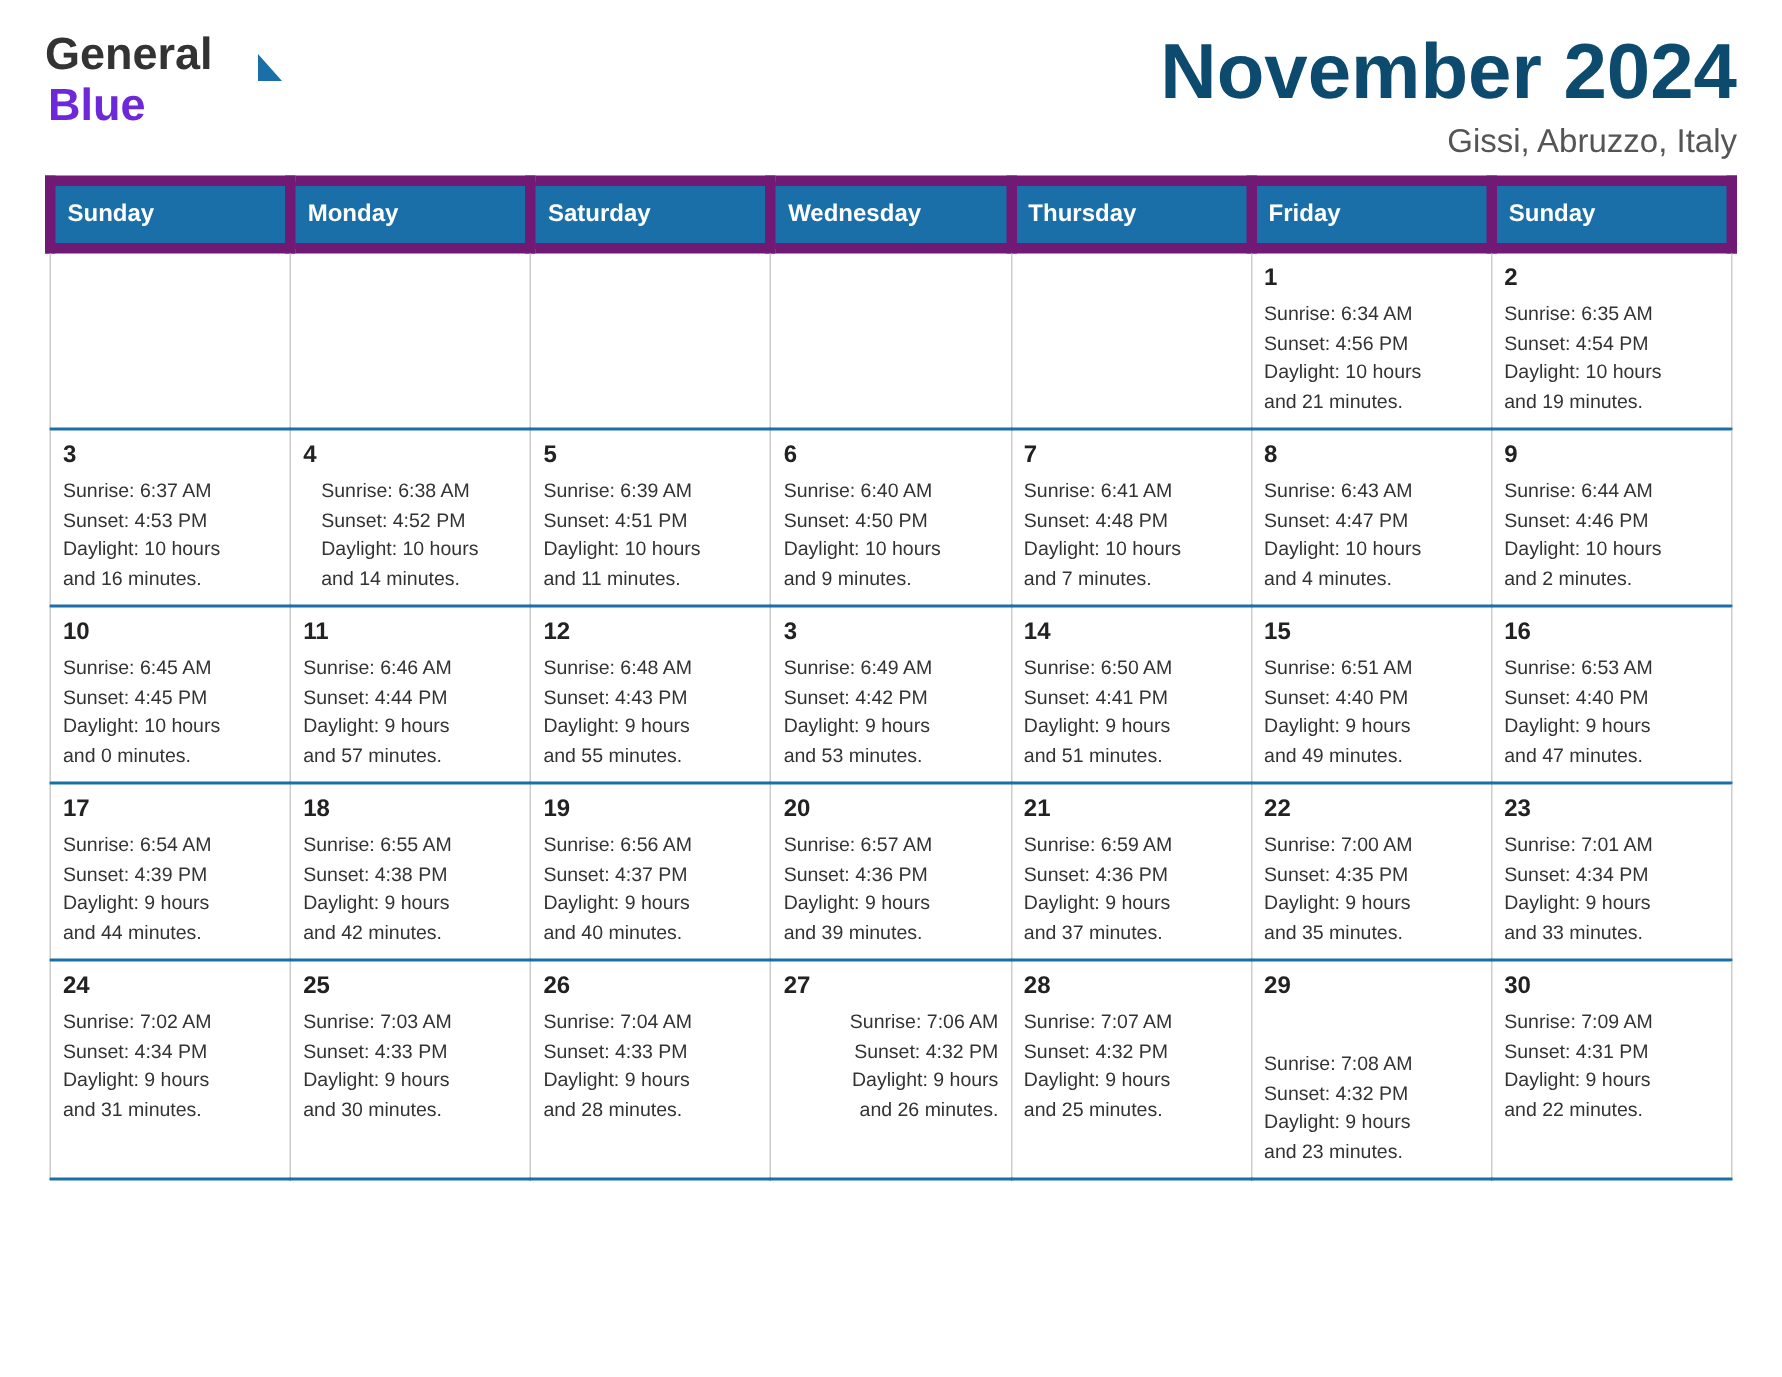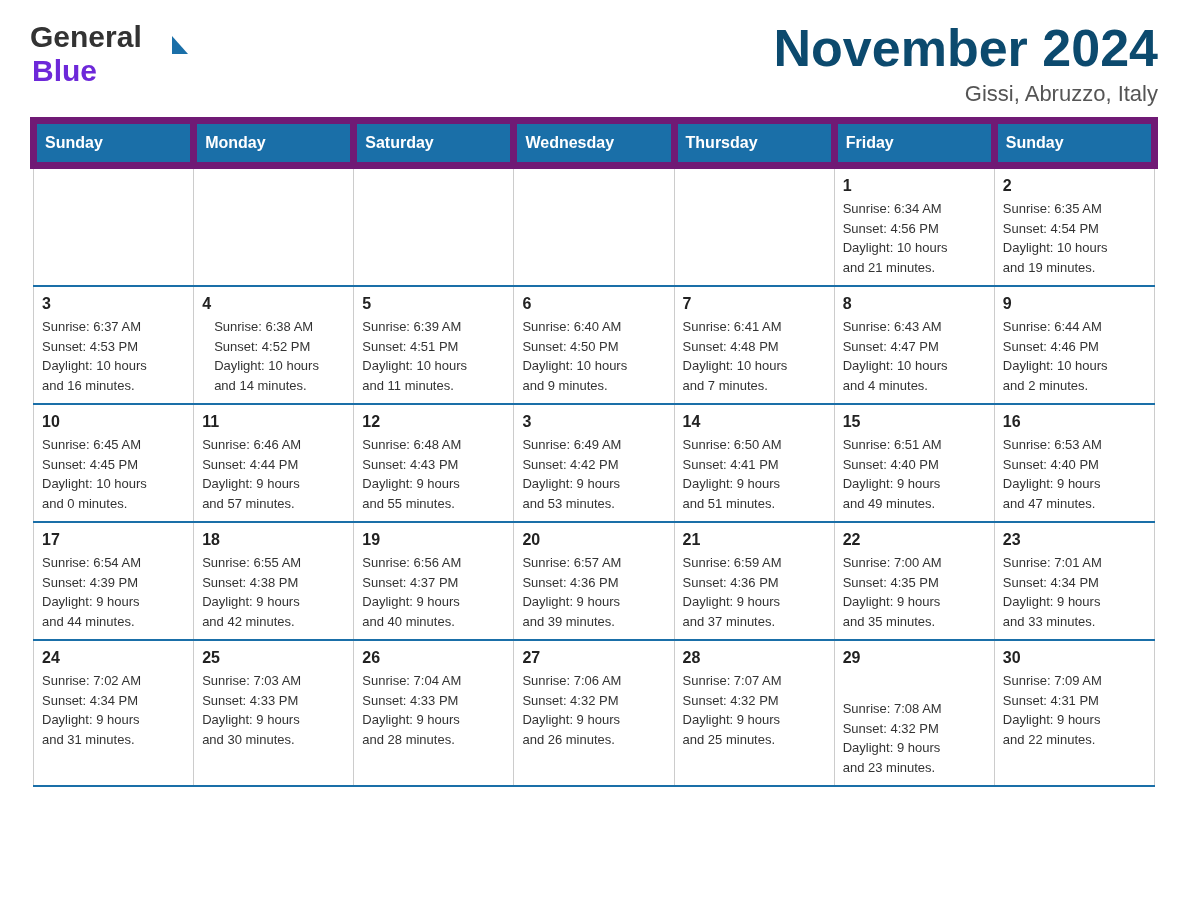"Sunrise: 7:06 AM" div.day-info { text-align: none -> right }
